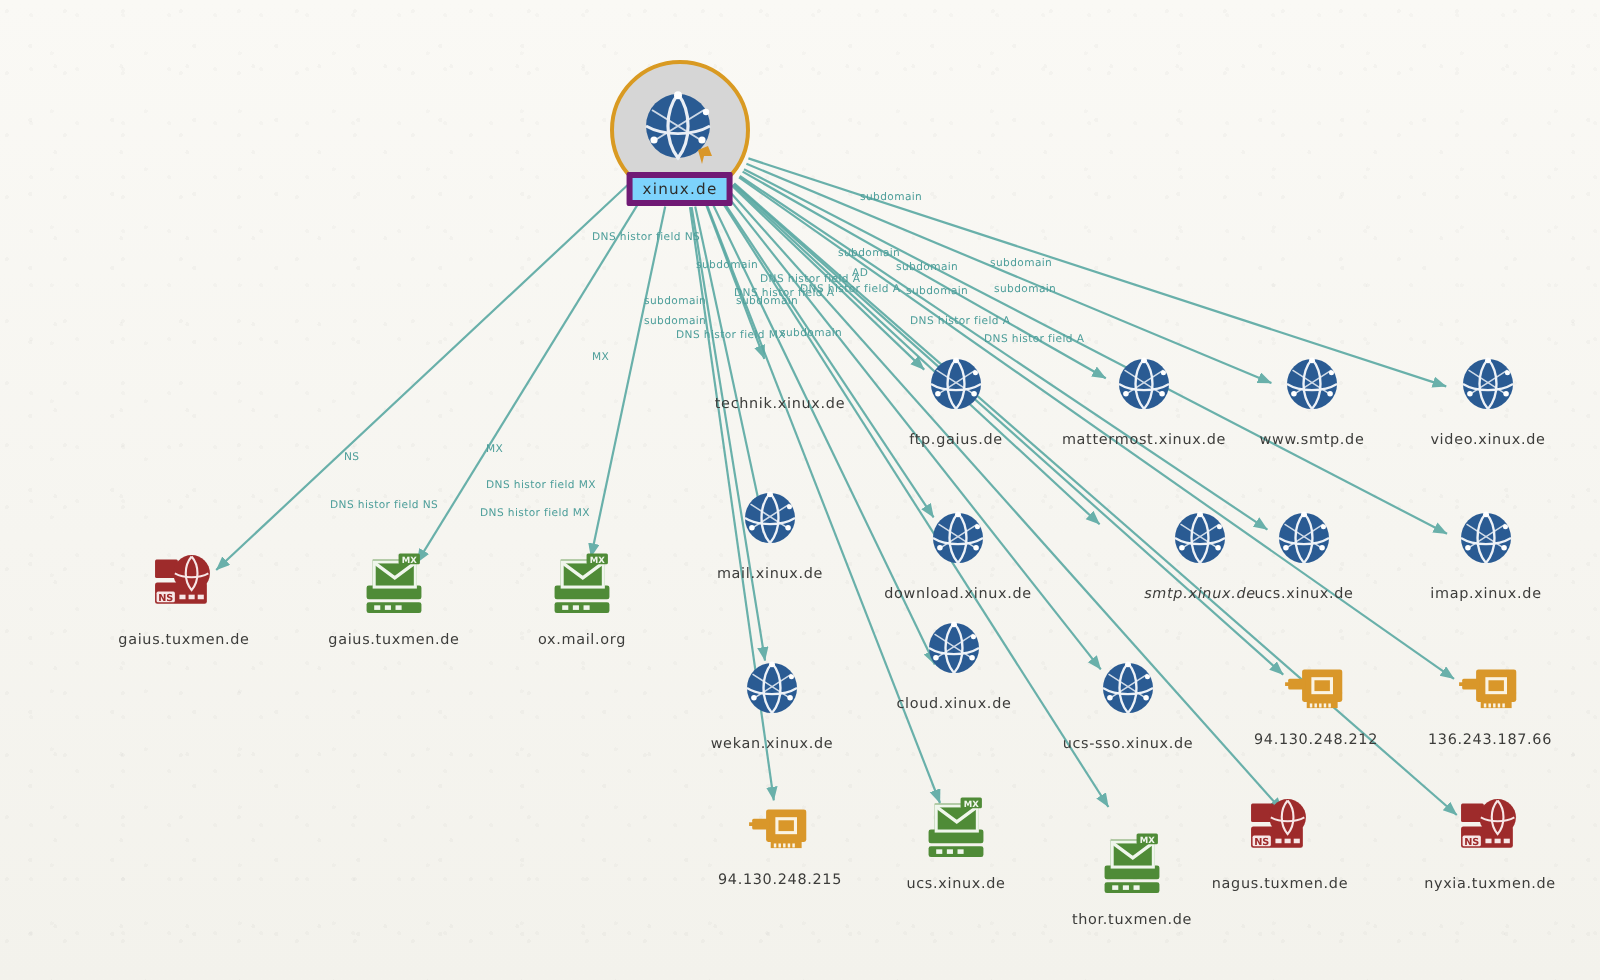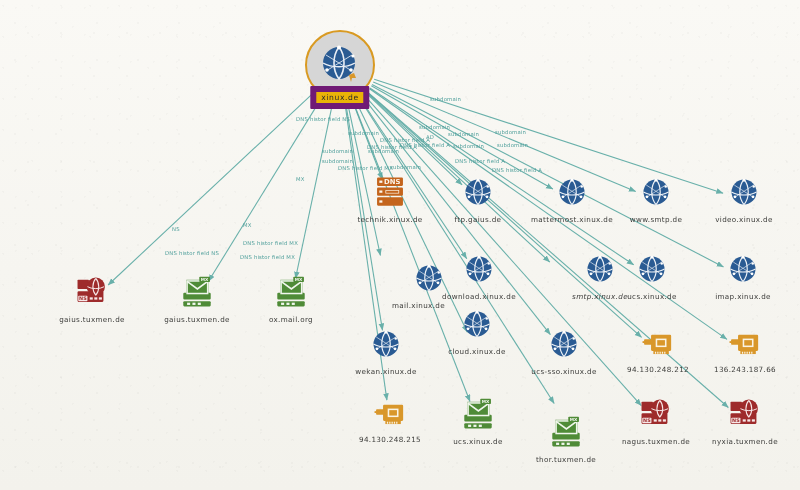"xinux.de" #root-label { background: #eab308 -> #7dd3fc; border: 6px solid #701a75 -> 3px solid #701a75 }
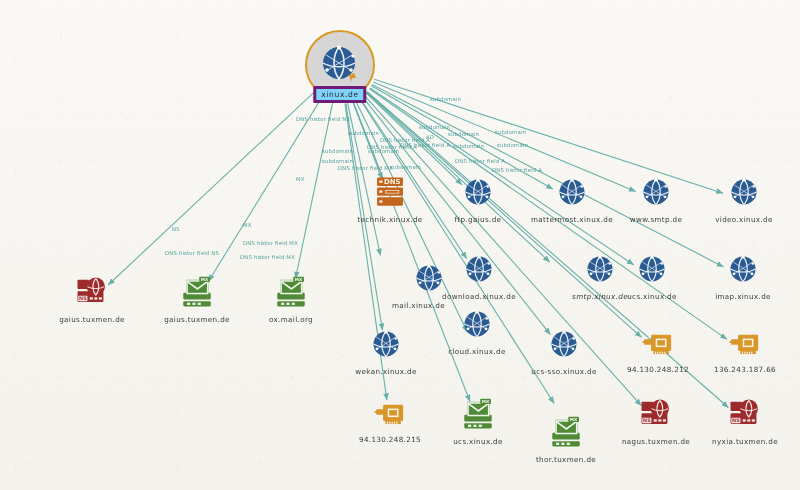"DNS" span.glyph { html: <span><svg> <rect></rect> <rect></rect> <rect></rect> <rect></rect> <rect></rect> <rect></rect> <text>DNS</text> <rect></rect> <rect></rect> </svg></span> -> none }
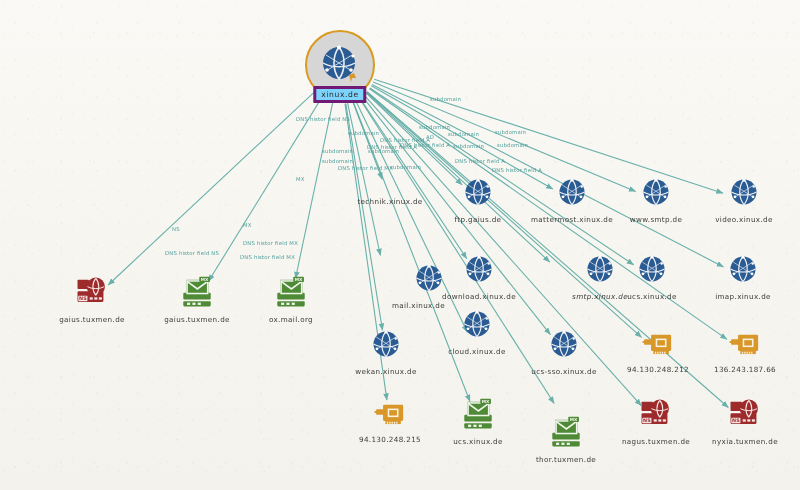"mail.xinux.de" div.node { text-align: right -> none; top: 286px -> 267px }
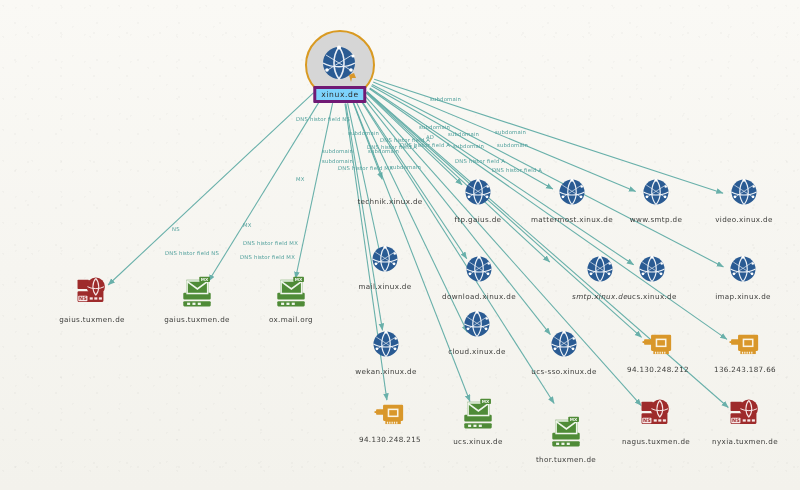"nagus.tuxmen.de" div.node { left: 656px -> 640px }
